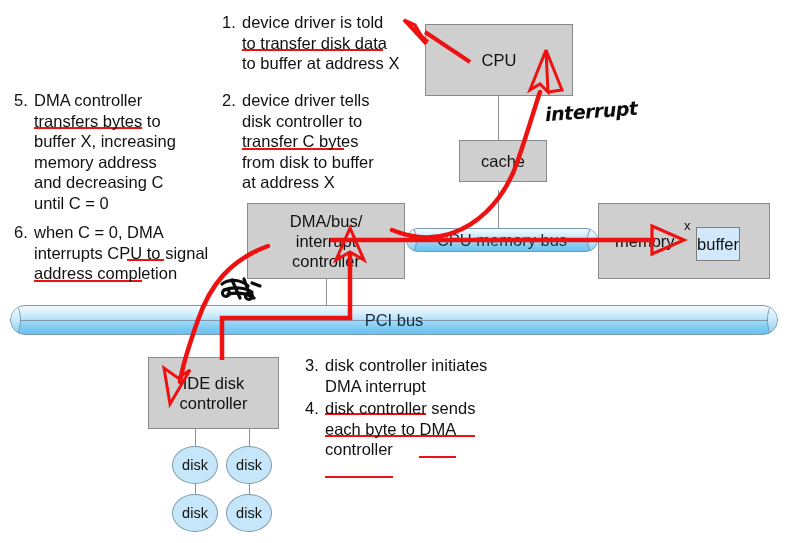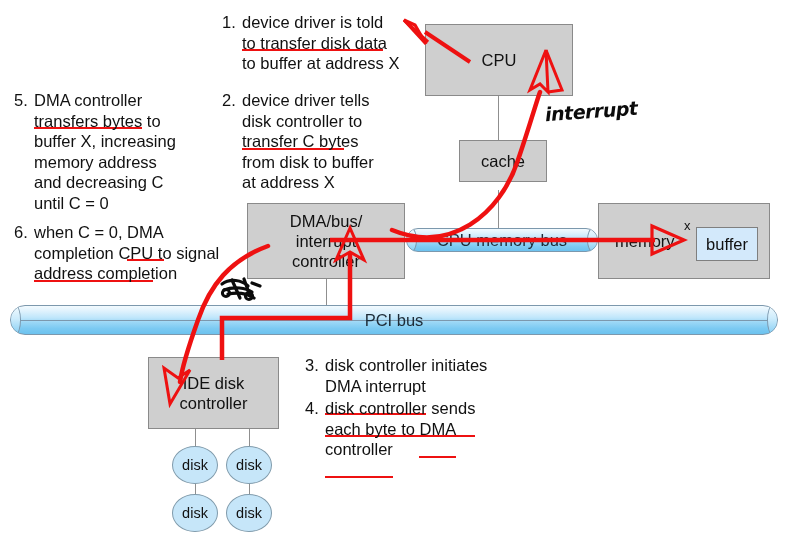"completion CPU" span.u { text: completion -> interrupts }
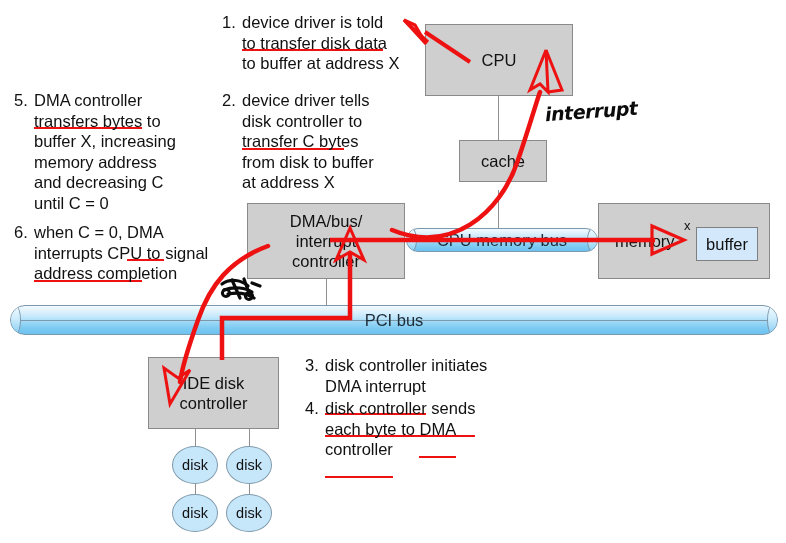"buffer" div.bufferbox { width: 62px -> 44px }
